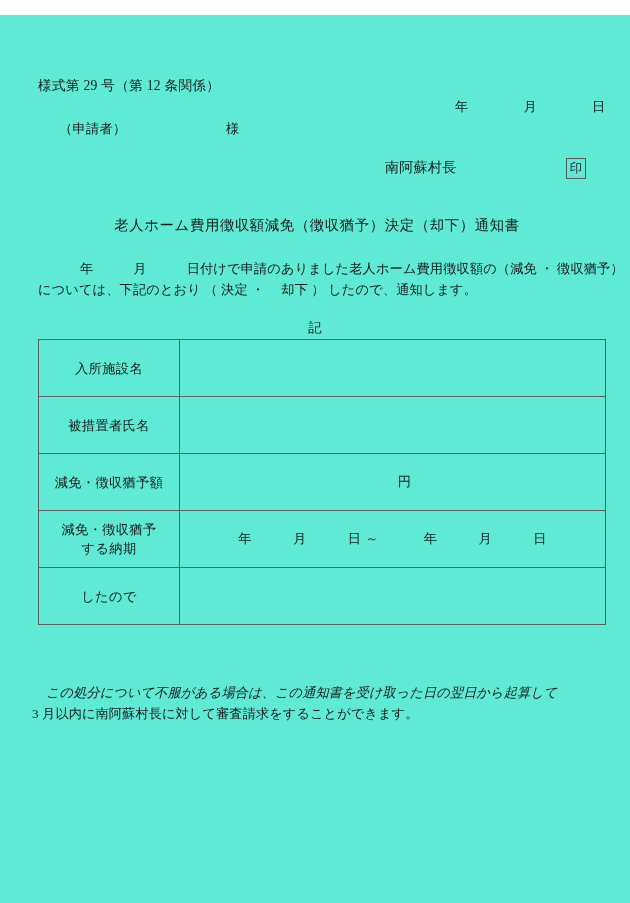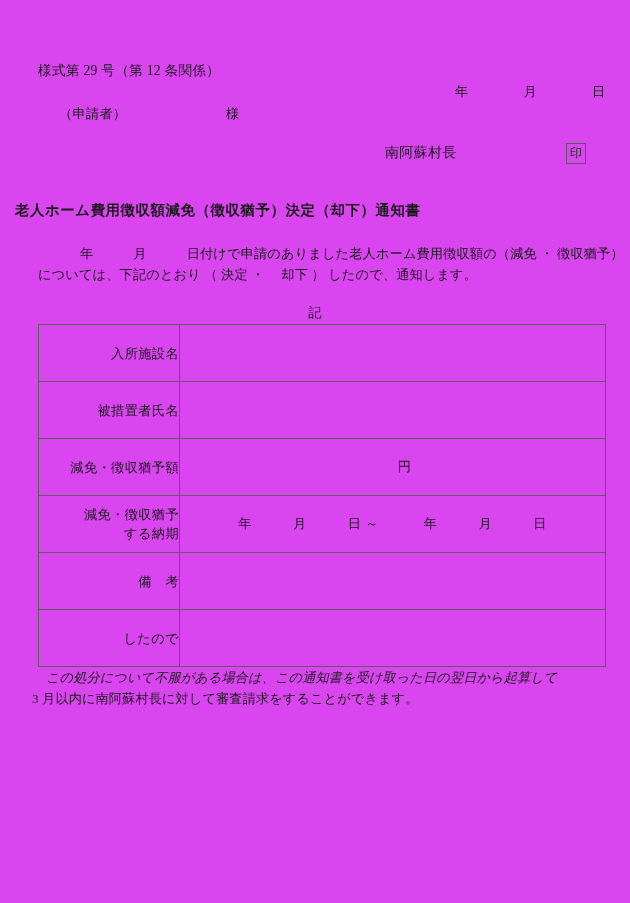"様式第 29 号（第 12 条関係）" .page { background: #d946ef -> #5eead4; margin-top: none -> 15px }
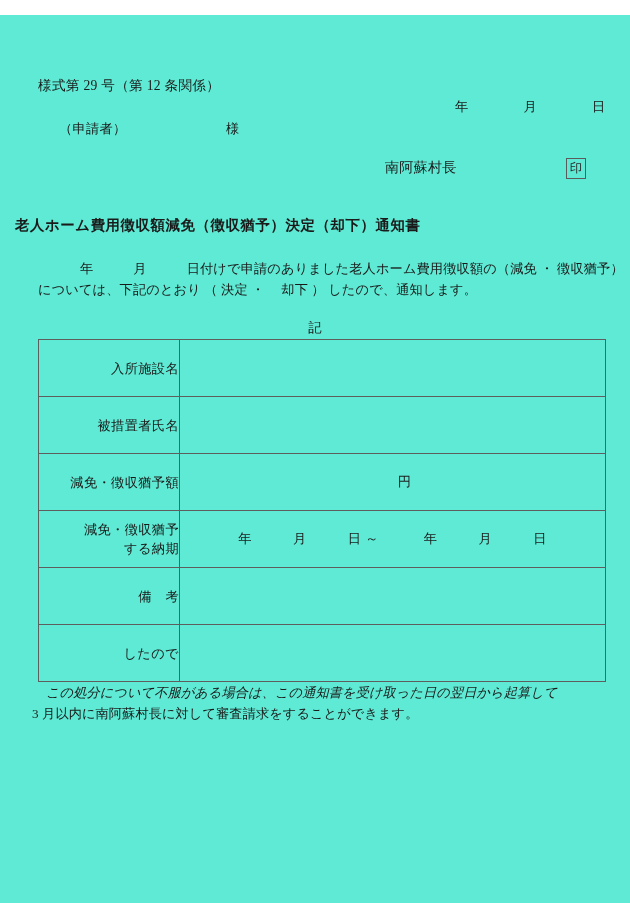"老人ホーム費用徴収額減免（徴収猶予）決定（却下）通知書" #doc-title { font-weight: bold -> none; left: 15px -> 4px; text-align: left -> center }
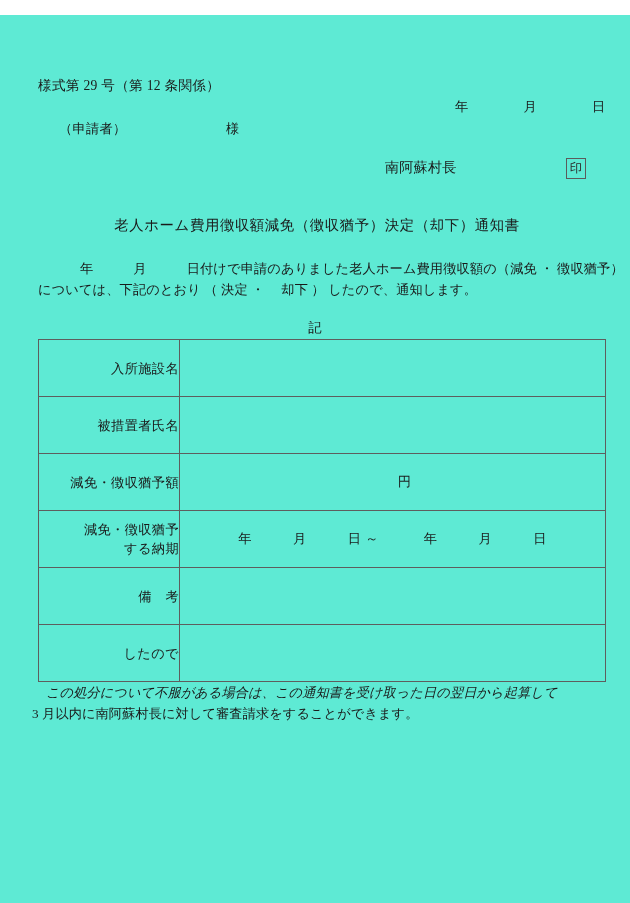"入所施設名" #form-table .label-cell { text-align: right -> center }
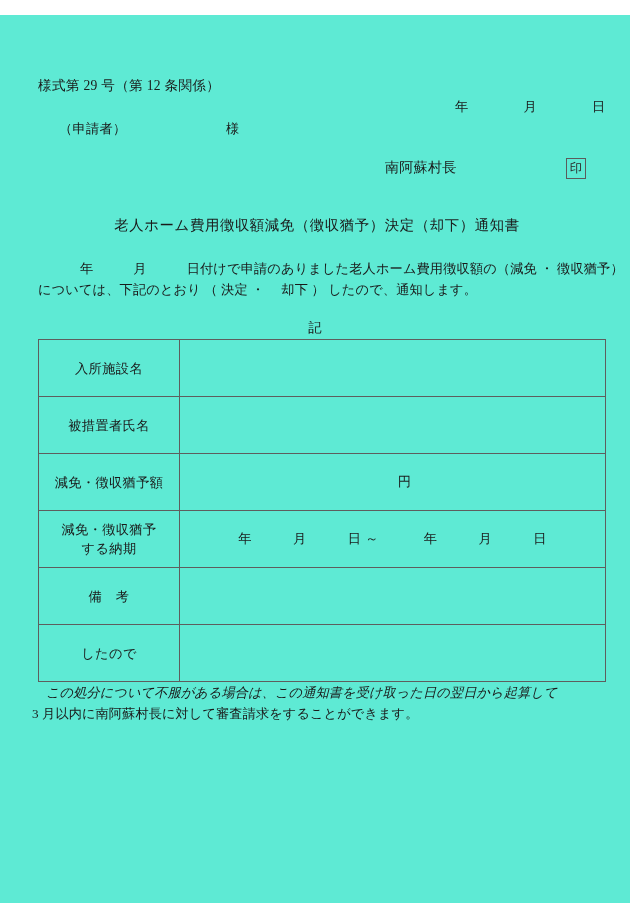"備 考" tr.row-tall { html: <tr> <td>備 考</td> <td></td> </tr> -> none }
